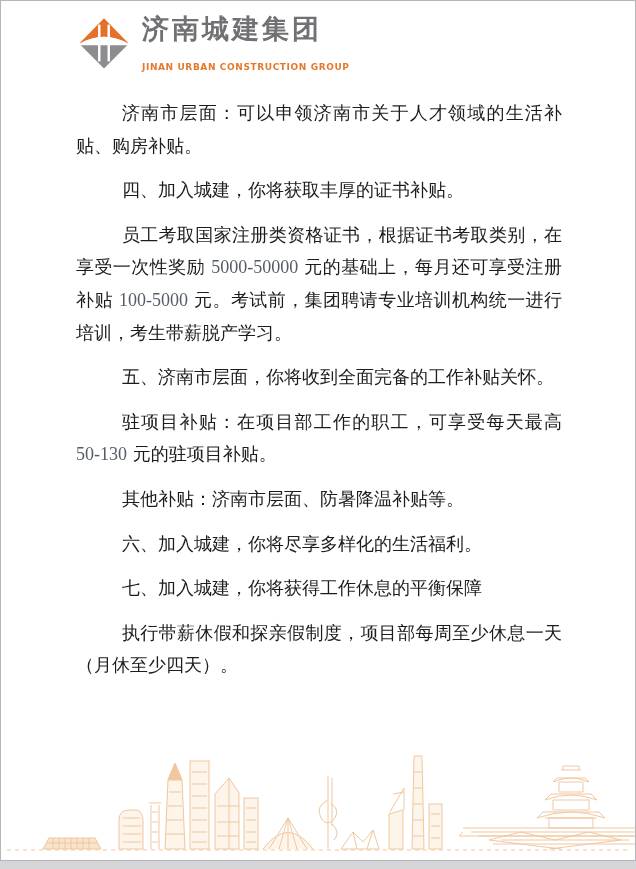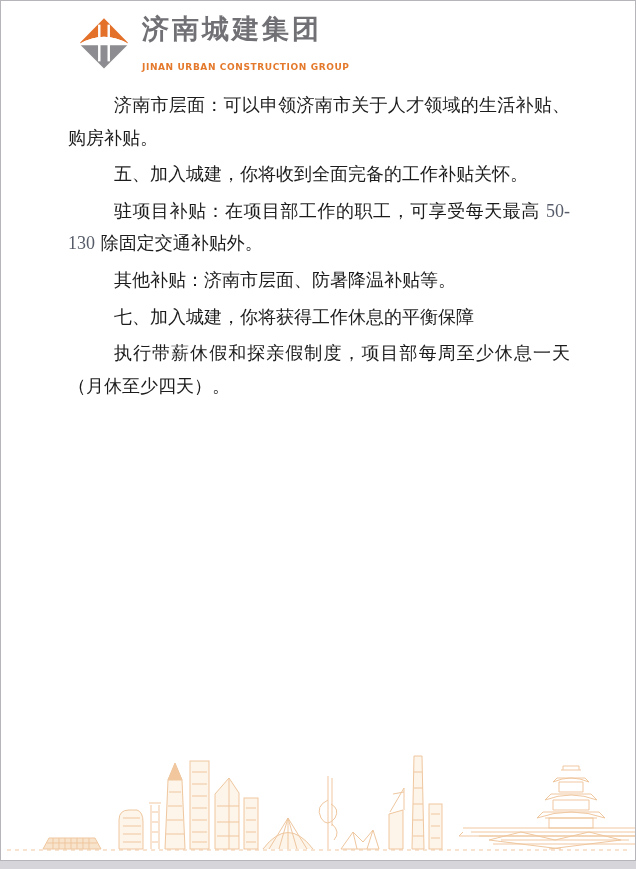"济南市层面：可以申领济南市关于人才领域的生活补贴、购房补贴。" .doc-body p { margin: 4px -> 12px }
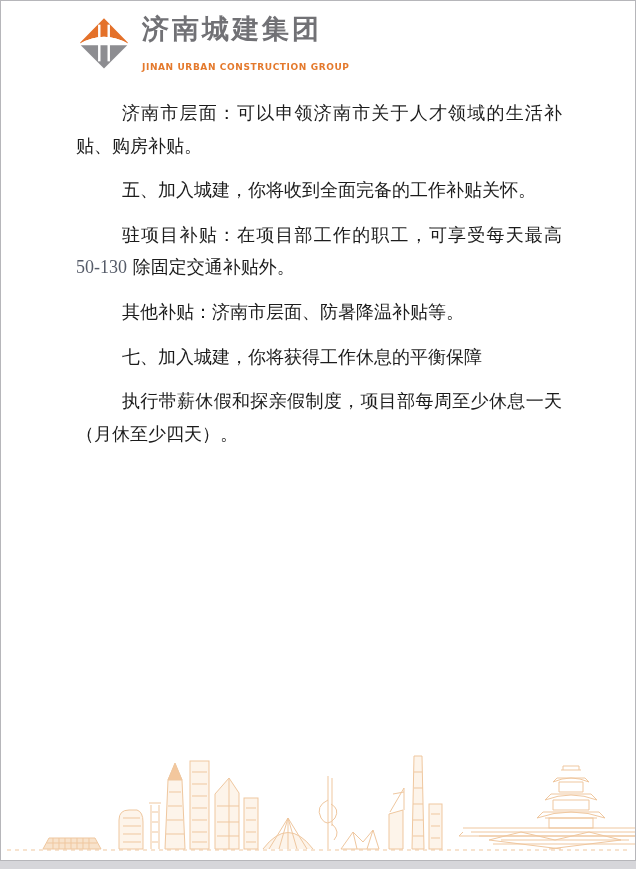"四、加入城建，你将获取丰厚的证书补贴。" p { html: none -> <p><span>四、加入城建，你将获取丰厚的证书补贴。</span></p> }
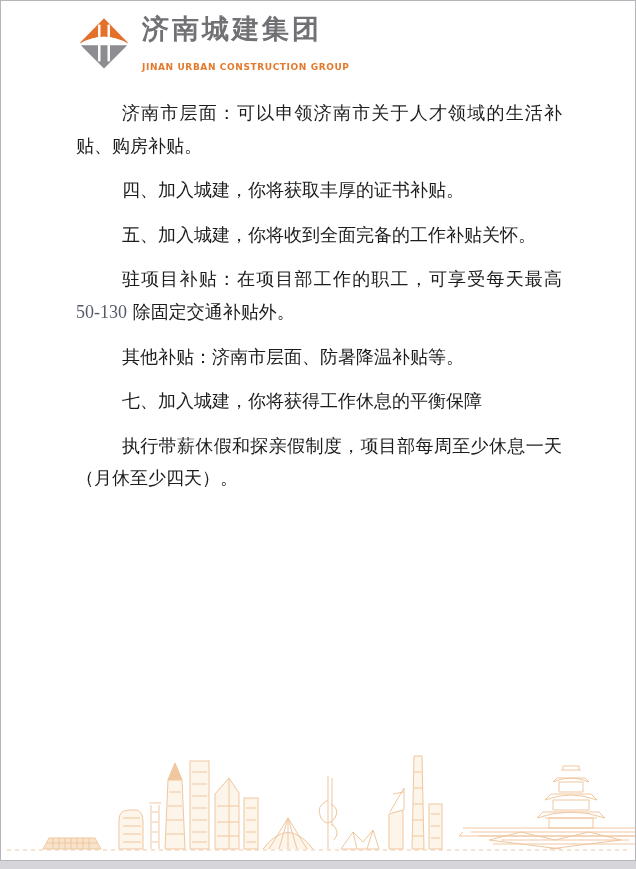"员工考取国家注册类资格证书，根据证书考取类别，在享受一次性奖励" p { html: none -> <p><span>员工考取国家注册类资格证书，根据证书考取类别，在享受一次性奖励 </span><span>5000-50000</span><span> 元的基础上，每月还可享受注册补贴 </span><span>100-5000</span><span> 元。考试前，集团聘请专业培训机构统一进行培训，考生带薪脱产学习。</span></p> }
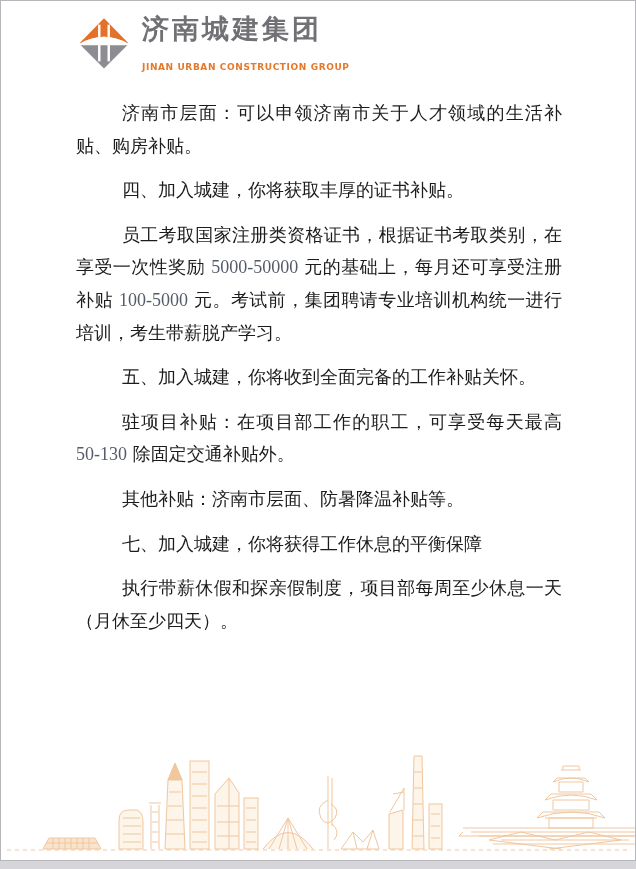"五、加入城建，你将收到全面完备的工作补贴关怀。" span.seg-cn { text: 加入城建 -> 济南市层面 }
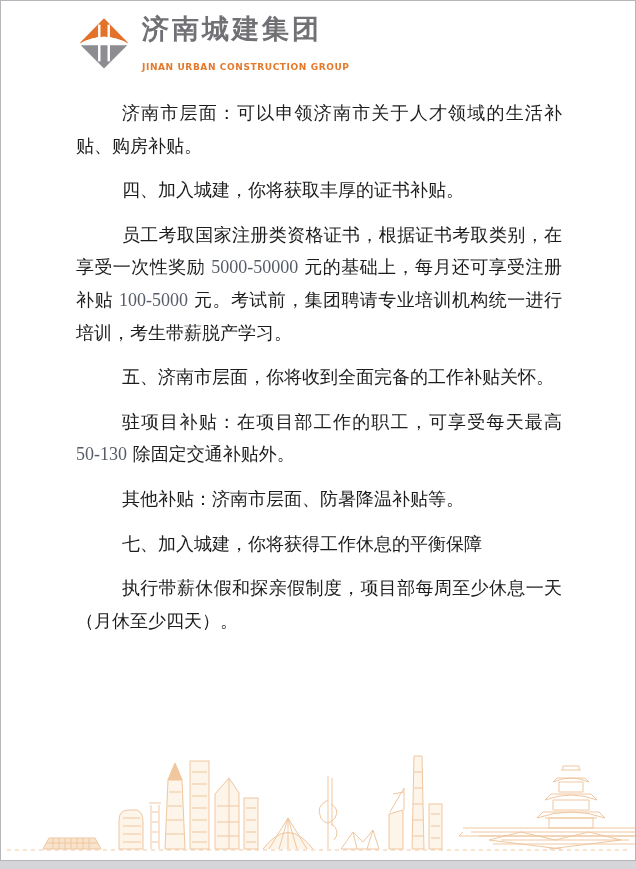"除固定交通补贴外。" span.seg-cn { text: 除固定交通补贴外 -> 元的驻项目补贴 }
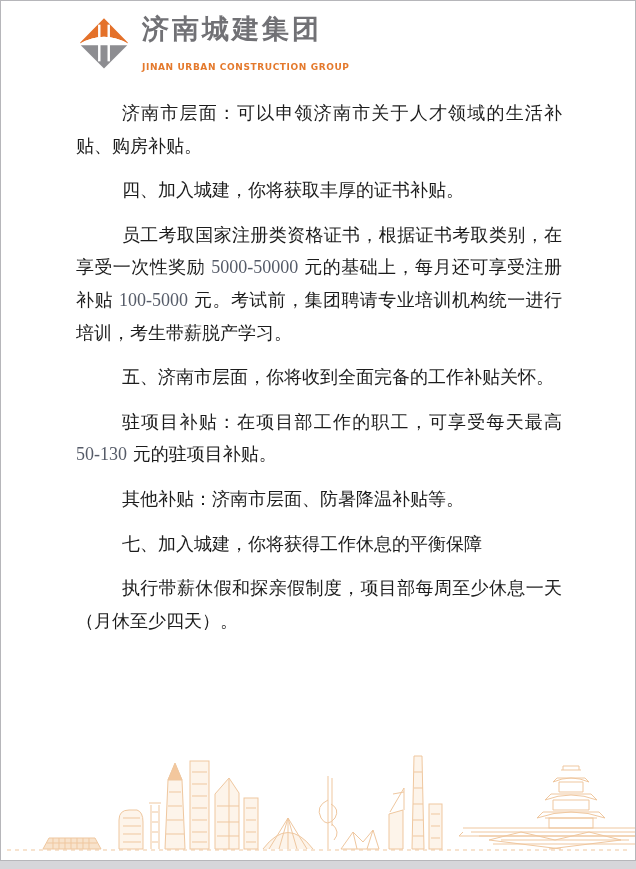"六、加入城建，你将尽享多样化的生活福利。" p { html: none -> <p><span>六、加入城建，你将尽享多样化的生活福利。</span></p> }
